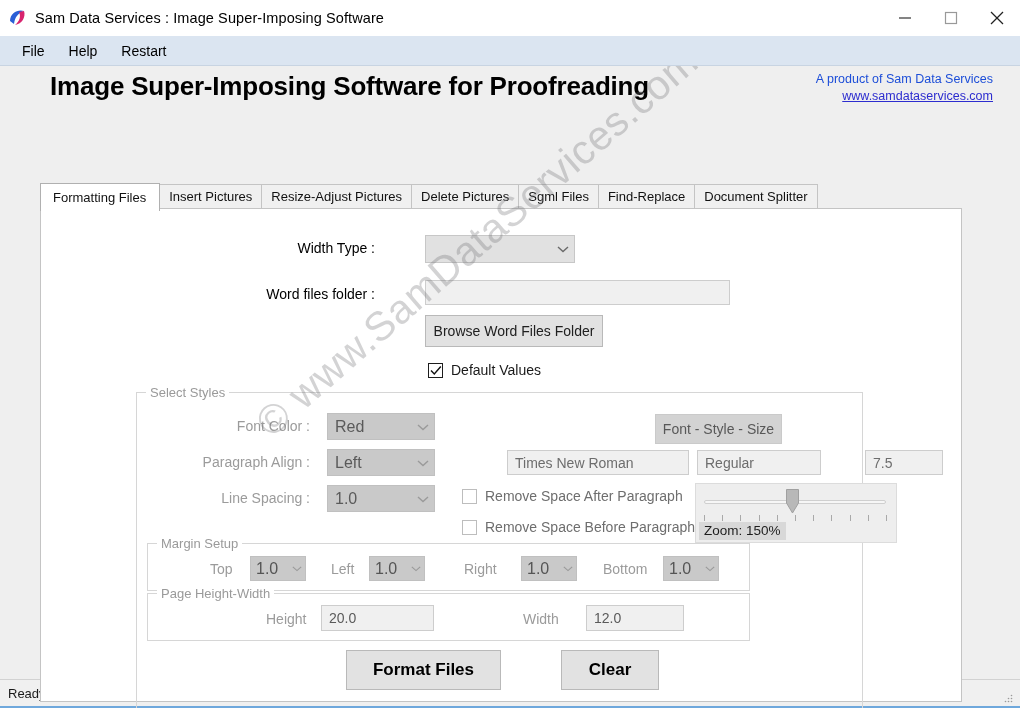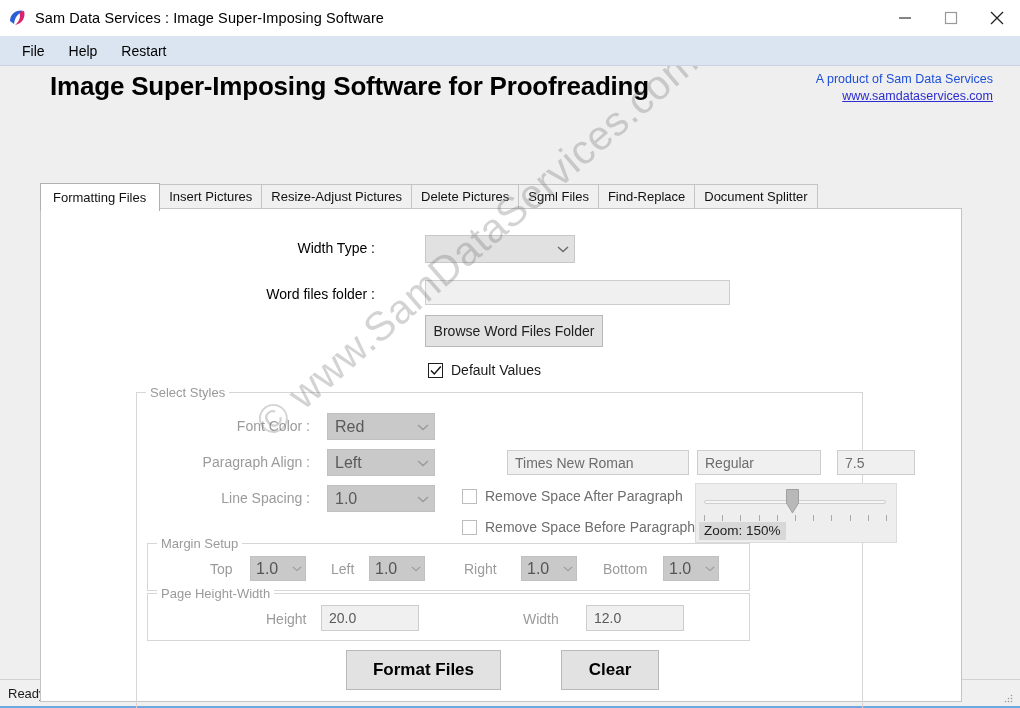"Font - Style - Size" div.btn { html: none -> <div>Font - Style - Size</div> }
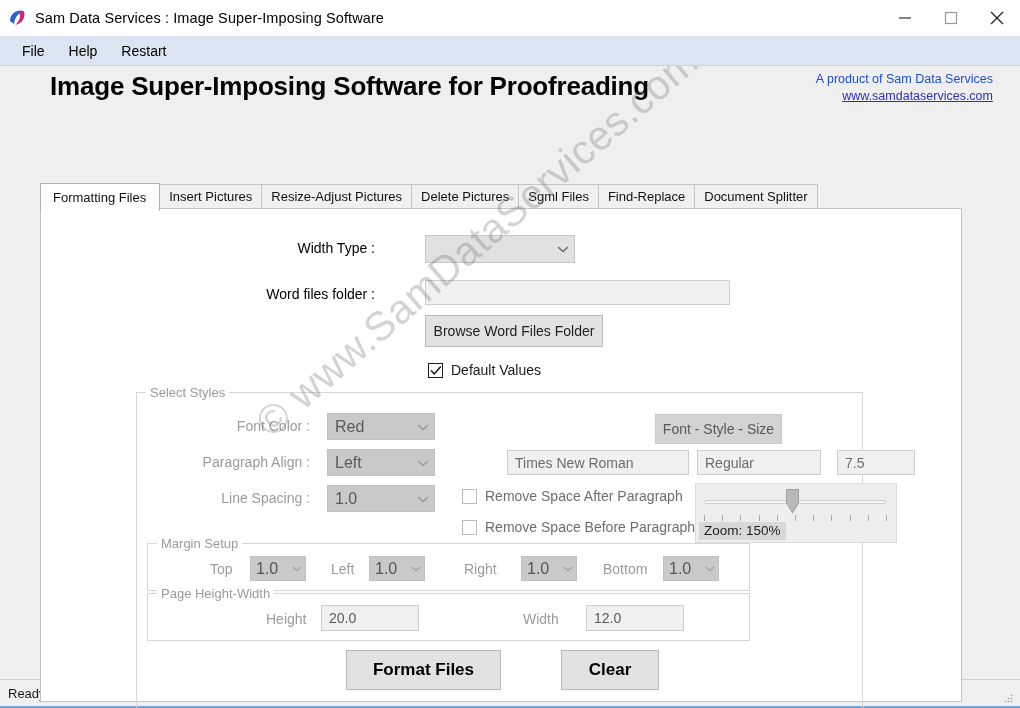"7.5" div.textbox { left: 700px -> 728px }
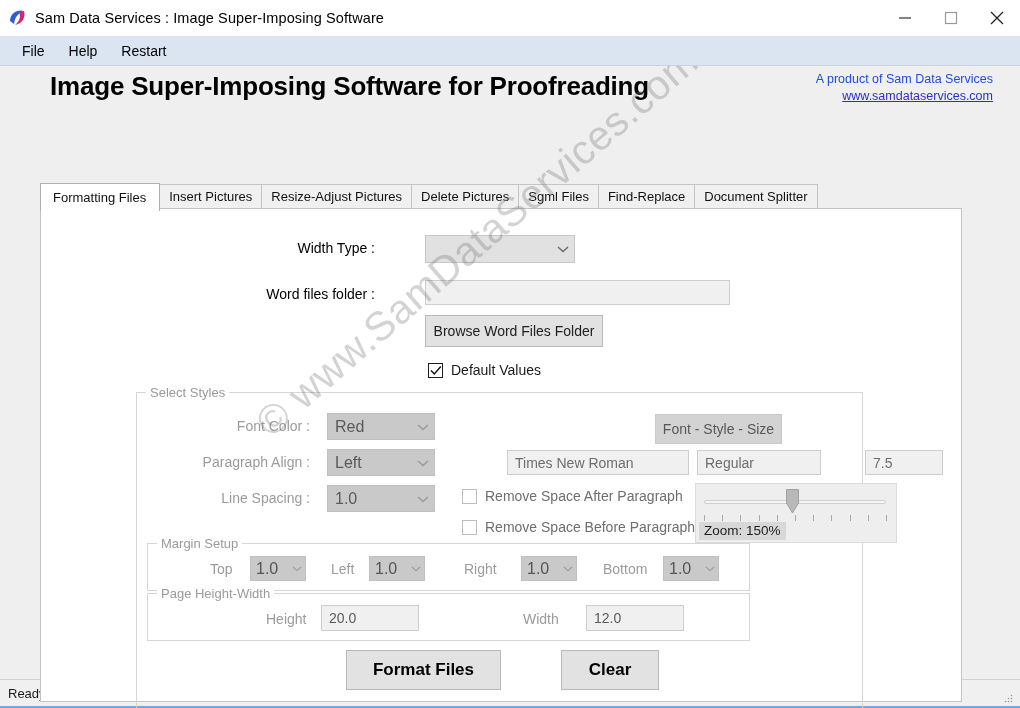"20.0" div.textbox { width: 98px -> 113px }
